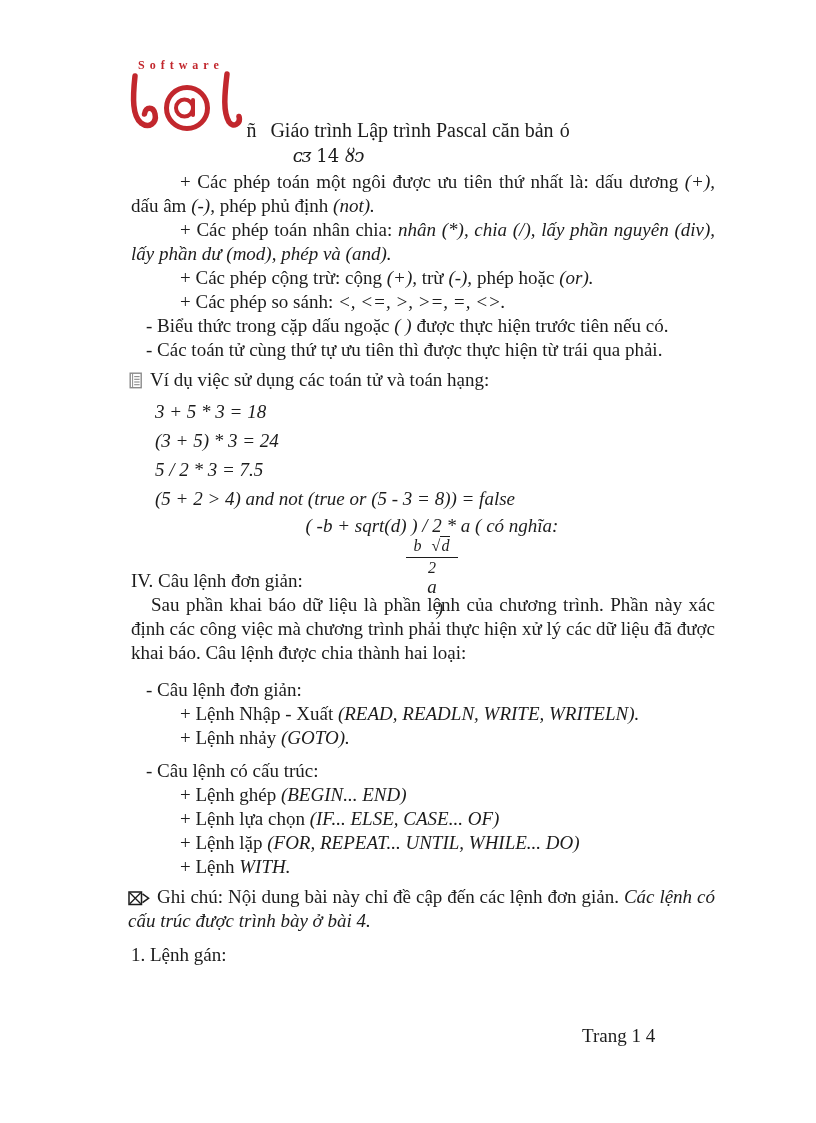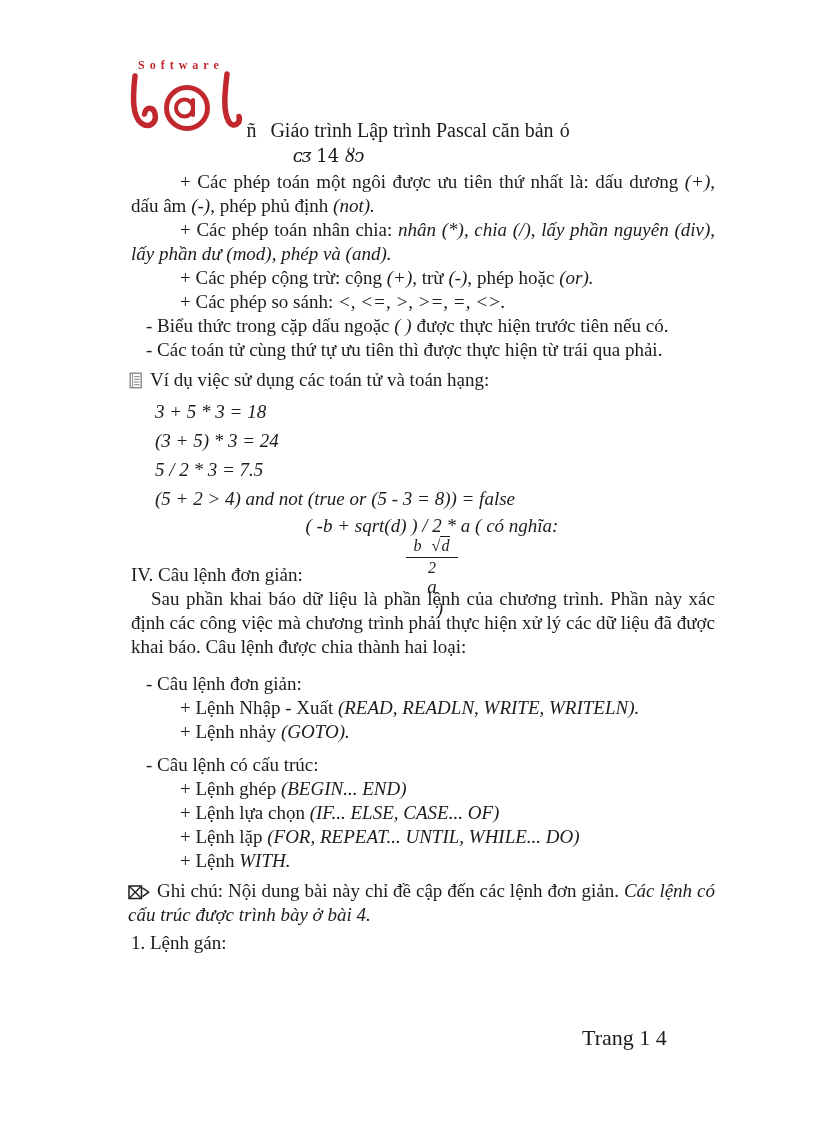"IV. Câu lệnh đơn giản:" .heading { margin-top: 4px -> 10px }
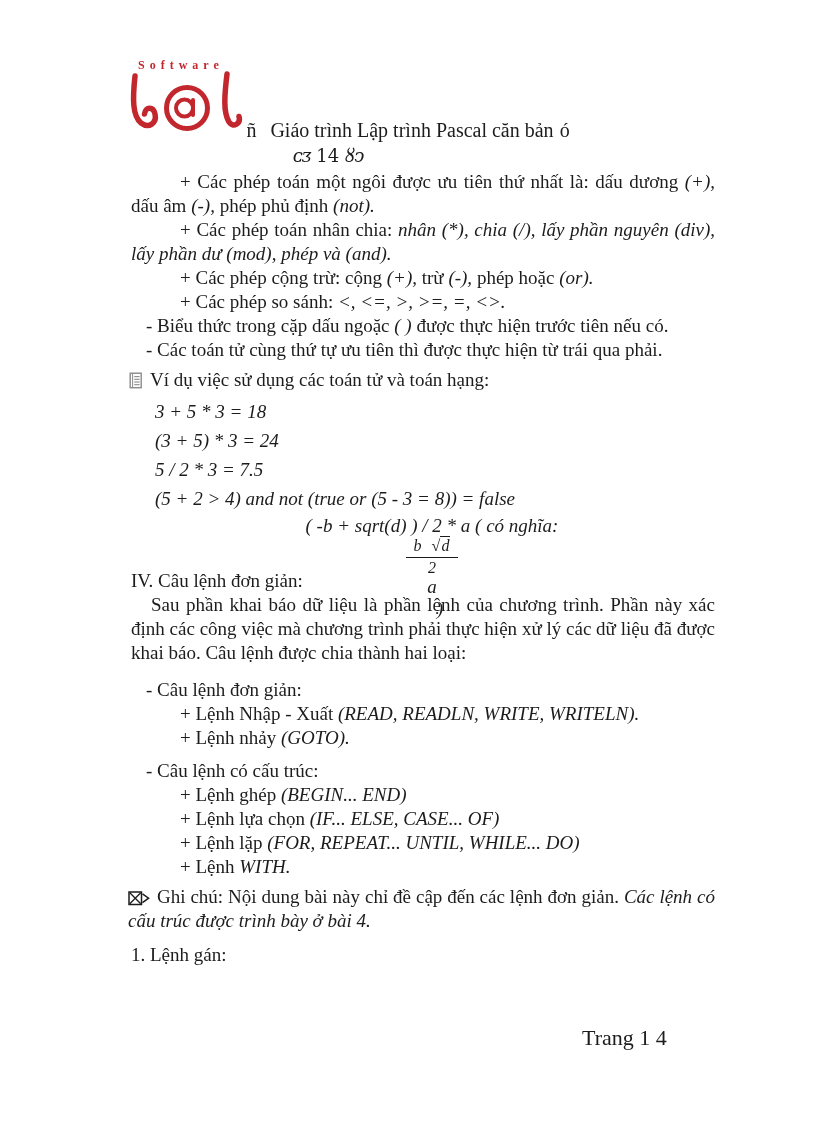"Trang 1 4" .footer { font-size: 22px -> 19px }
